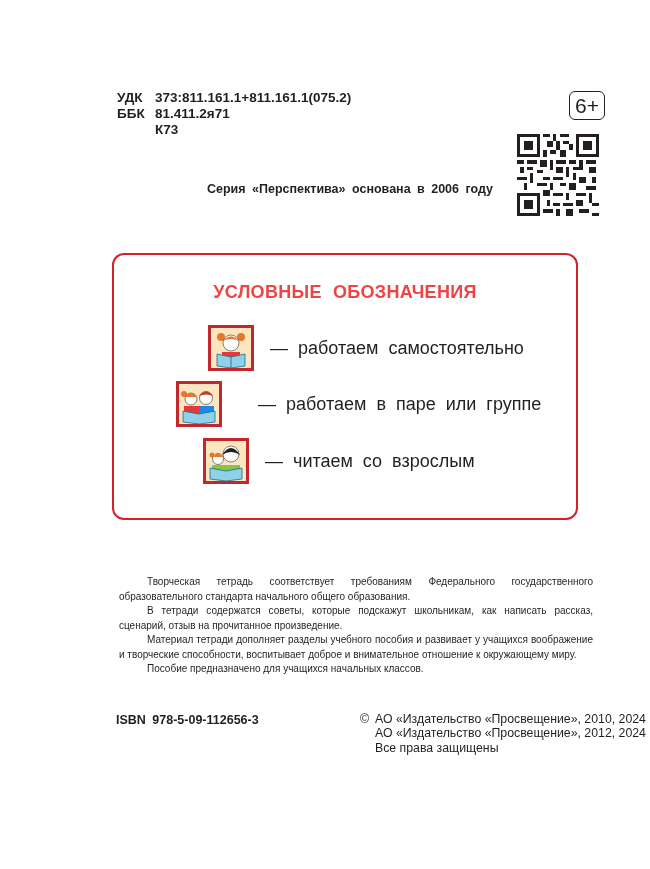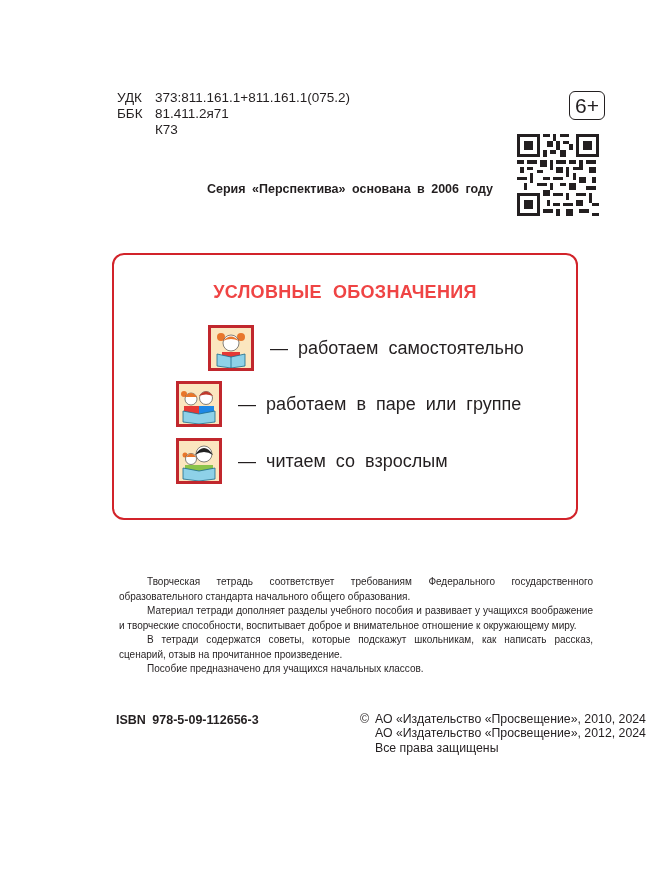"УДК" .biblio { font-weight: none -> bold }
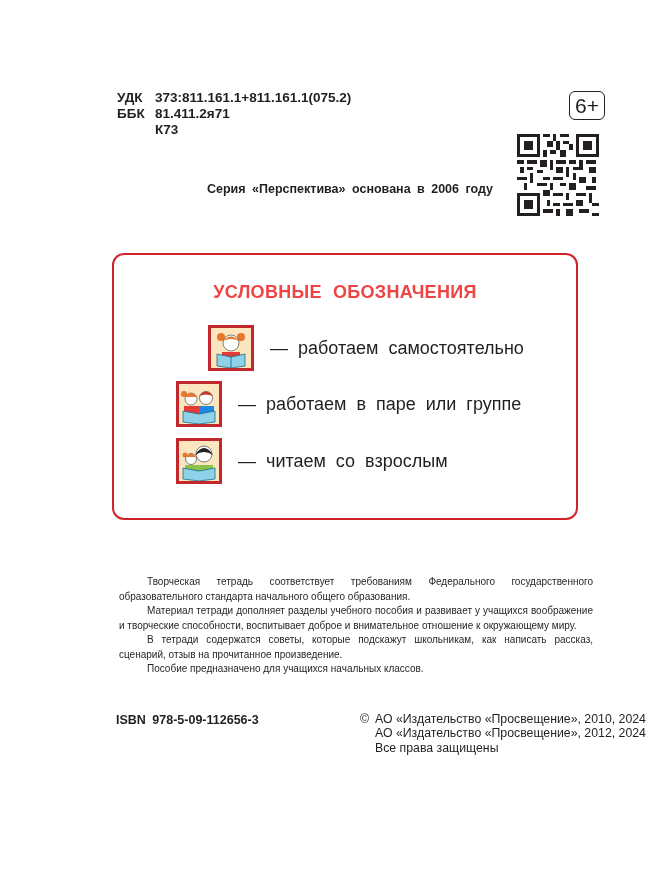"— работаем в паре или" div.abs { gap: none -> 20px }
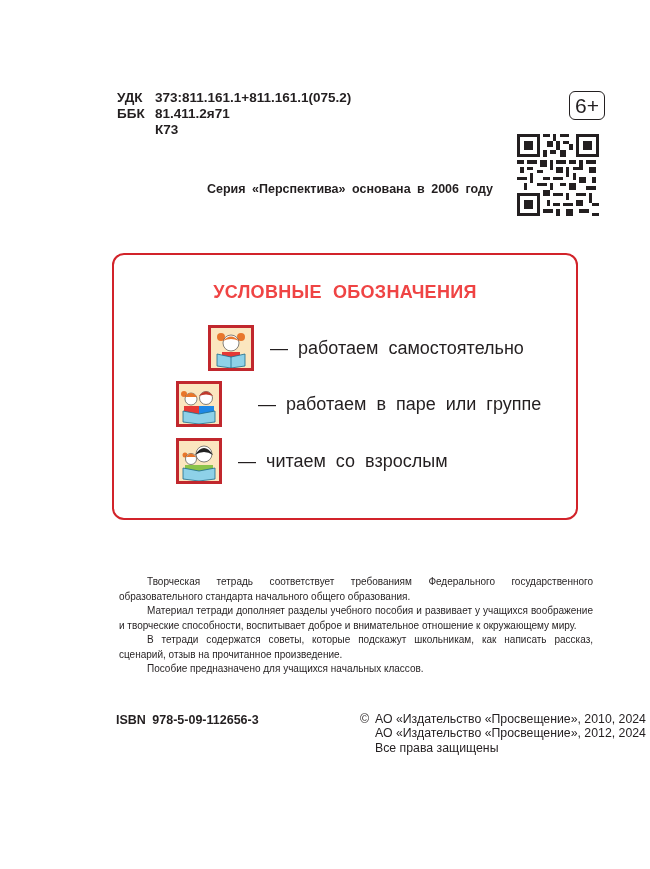"— читаем со взрослым" div.abs { margin-left: none -> 27px }
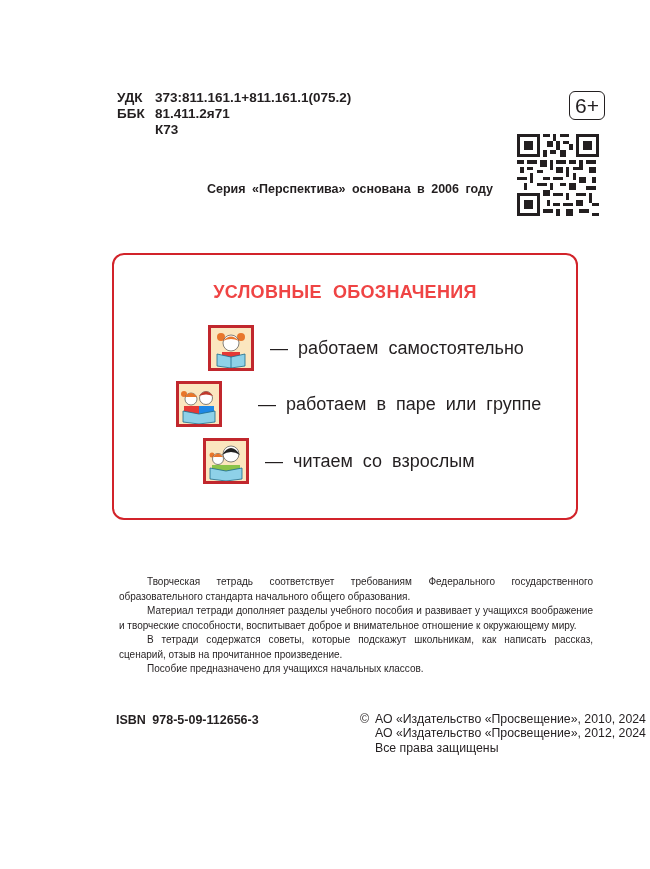"Материал тетради дополняет разделы" p { order: before "В тетради содержатся советы, которые" -> after "В тетради содержатся советы, которые" }
